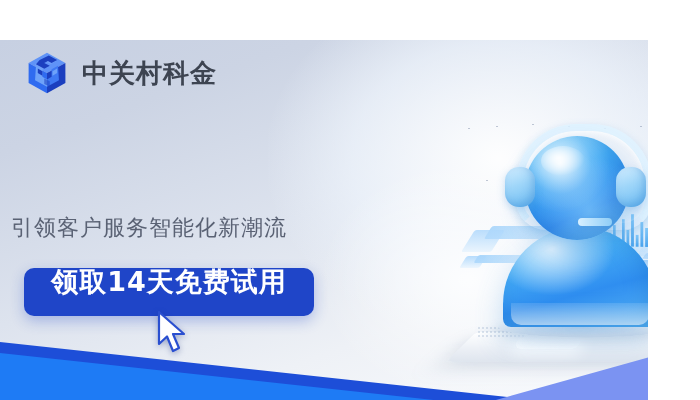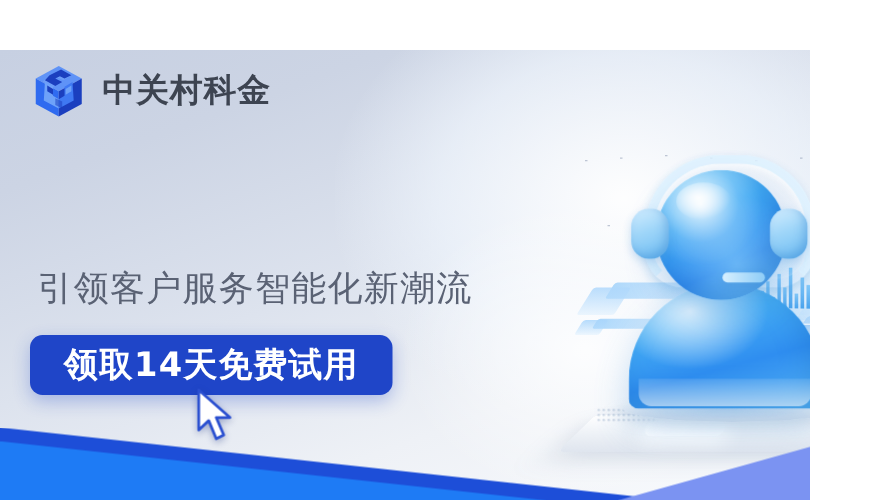"引领客户服务智能化新潮流" .subhead { font-size: 28px -> 22px; left: 30px -> 11px }
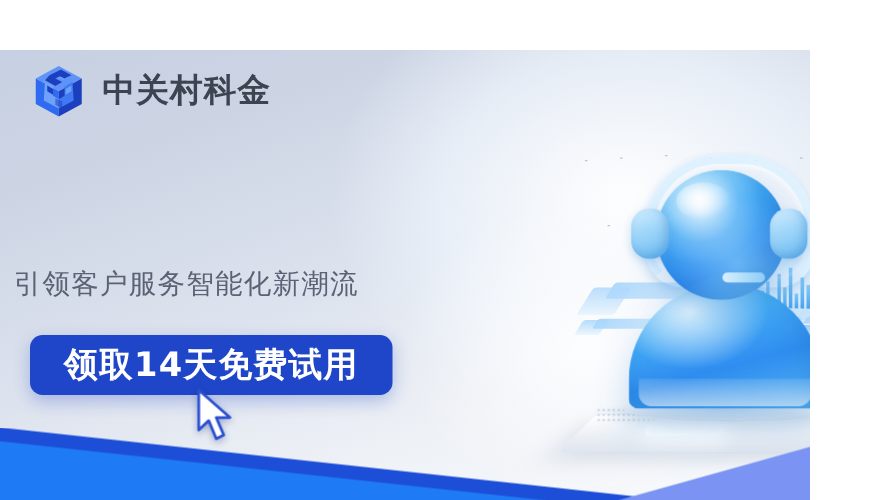"领取14天免费试用" .cta { align-items: center -> flex-start }
